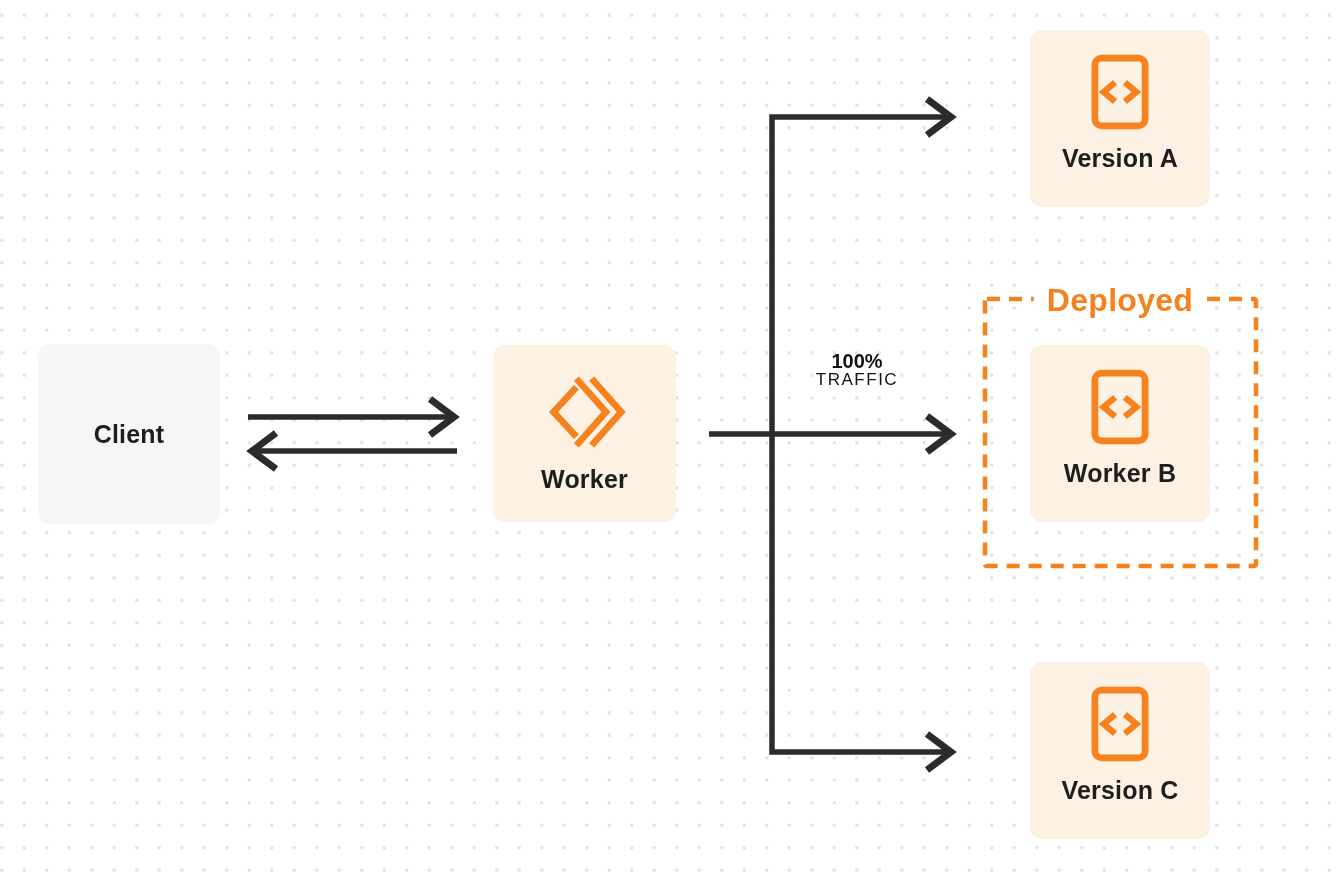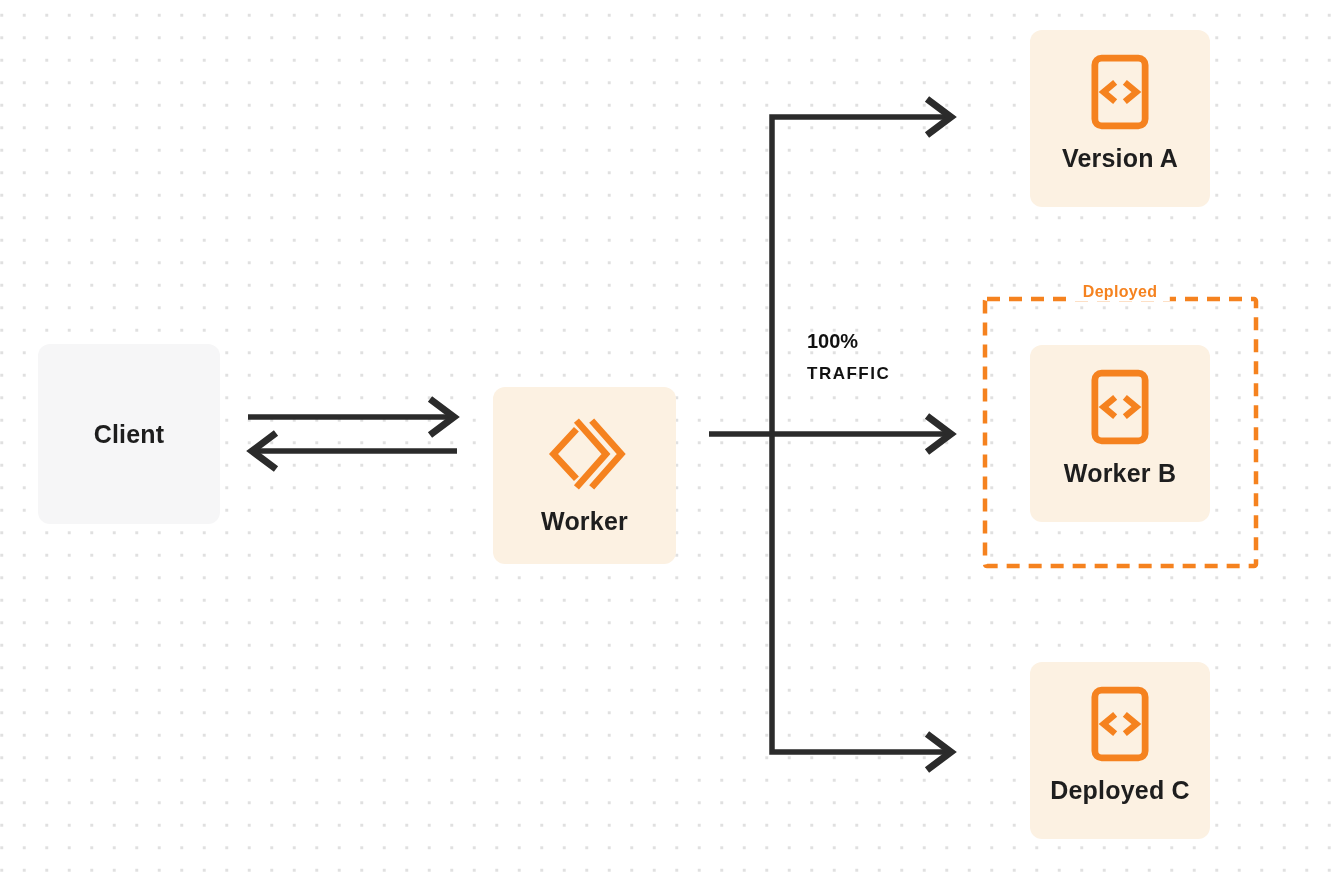"Deployed" #deployed-label { font-size: 16px -> 32px; top: 292px -> 300px }
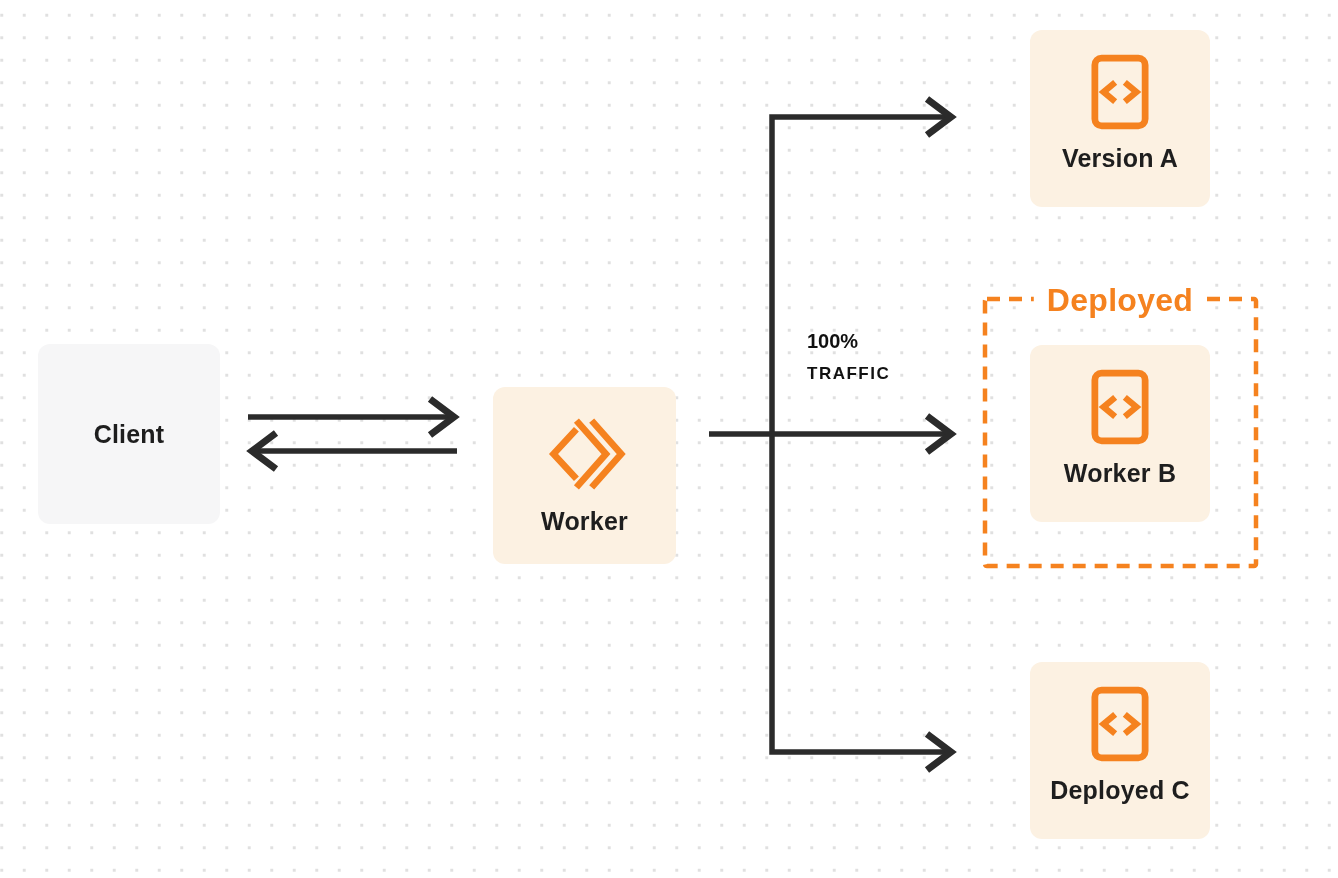"100%" #traffic-label { text-align: none -> center; top: 331px -> 351px }
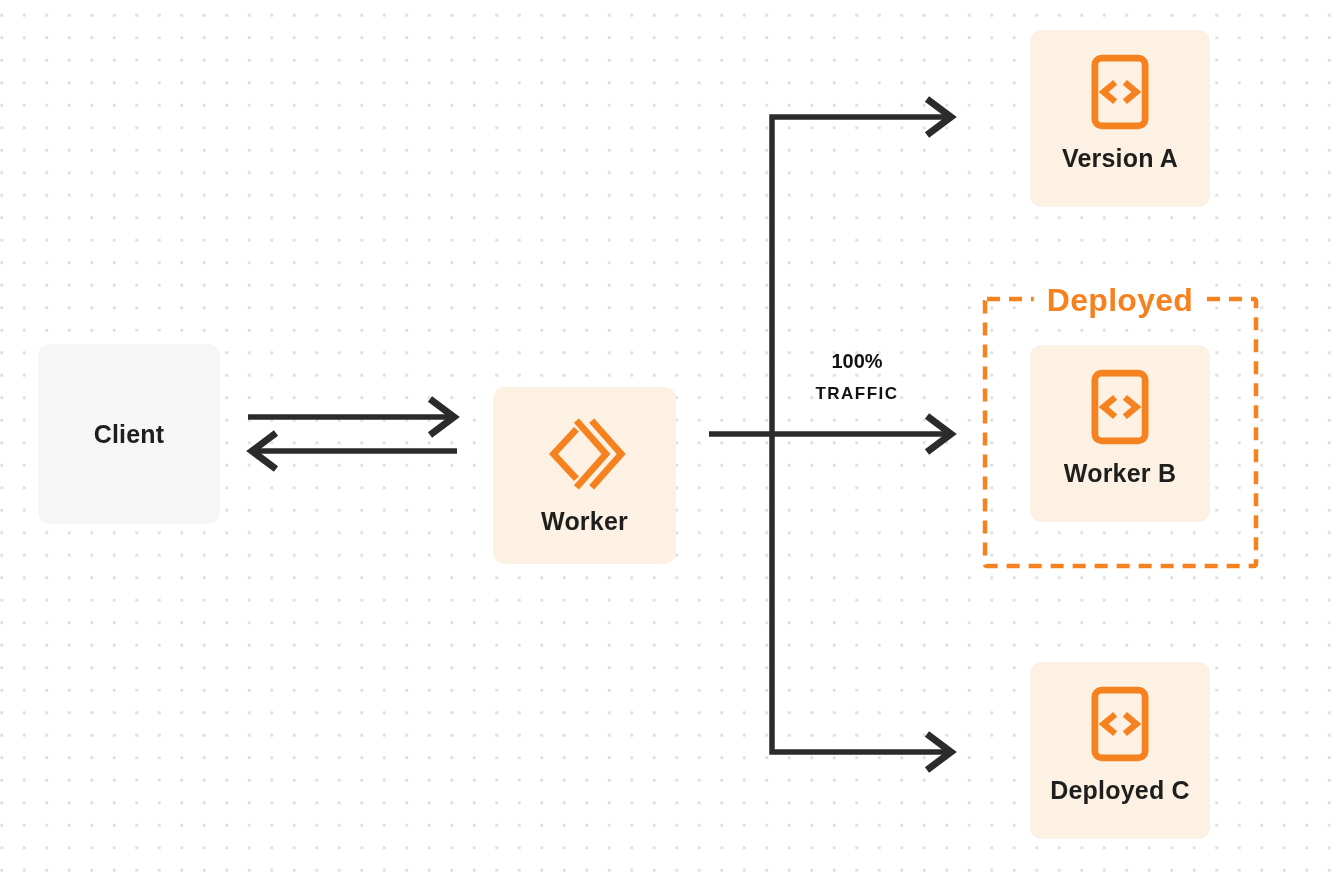"TRAFFIC" #traffic-label .t2 { font-weight: 700 -> 400; margin-top: 14px -> 0 }
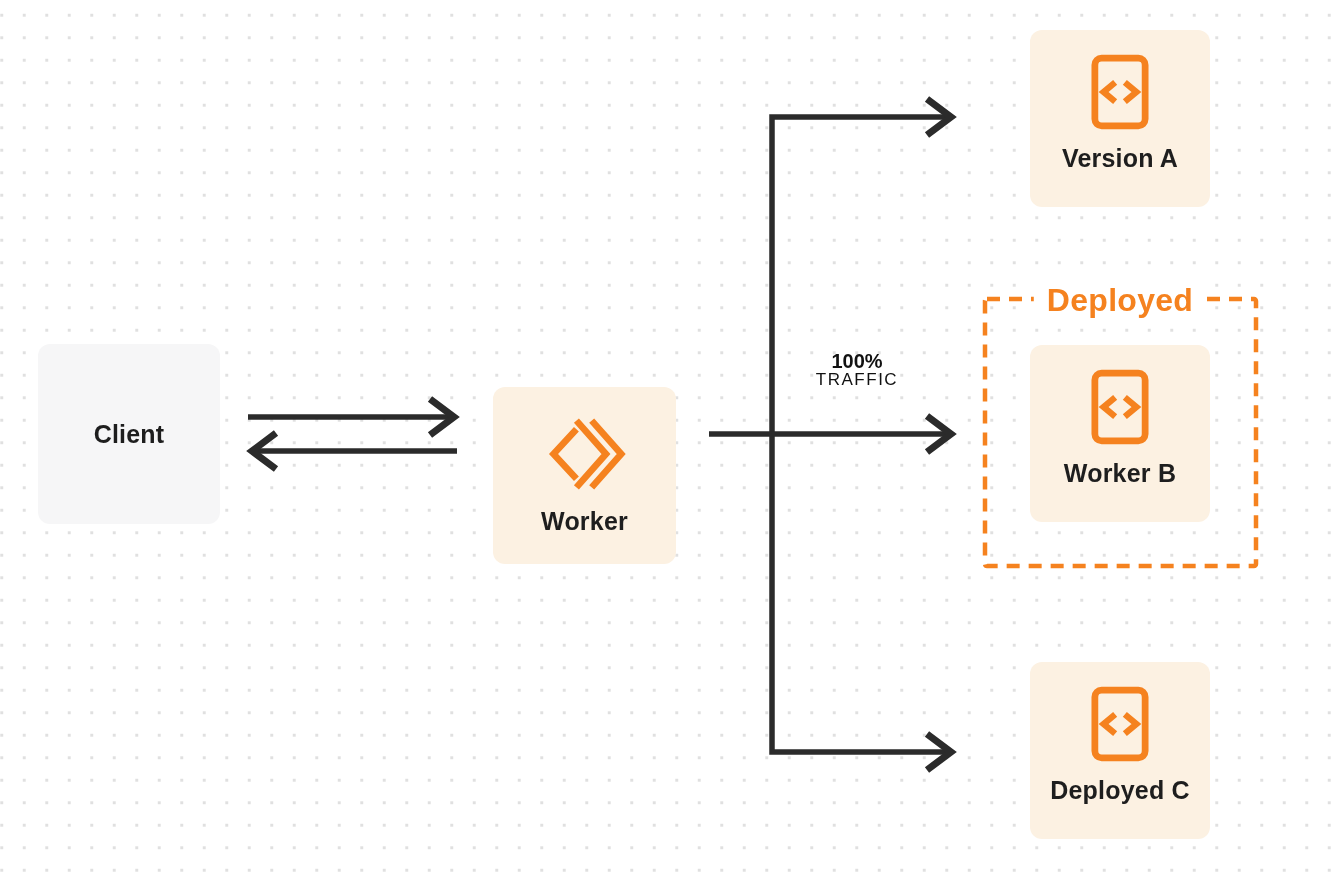"Worker" #worker { margin-top: 42px -> none }
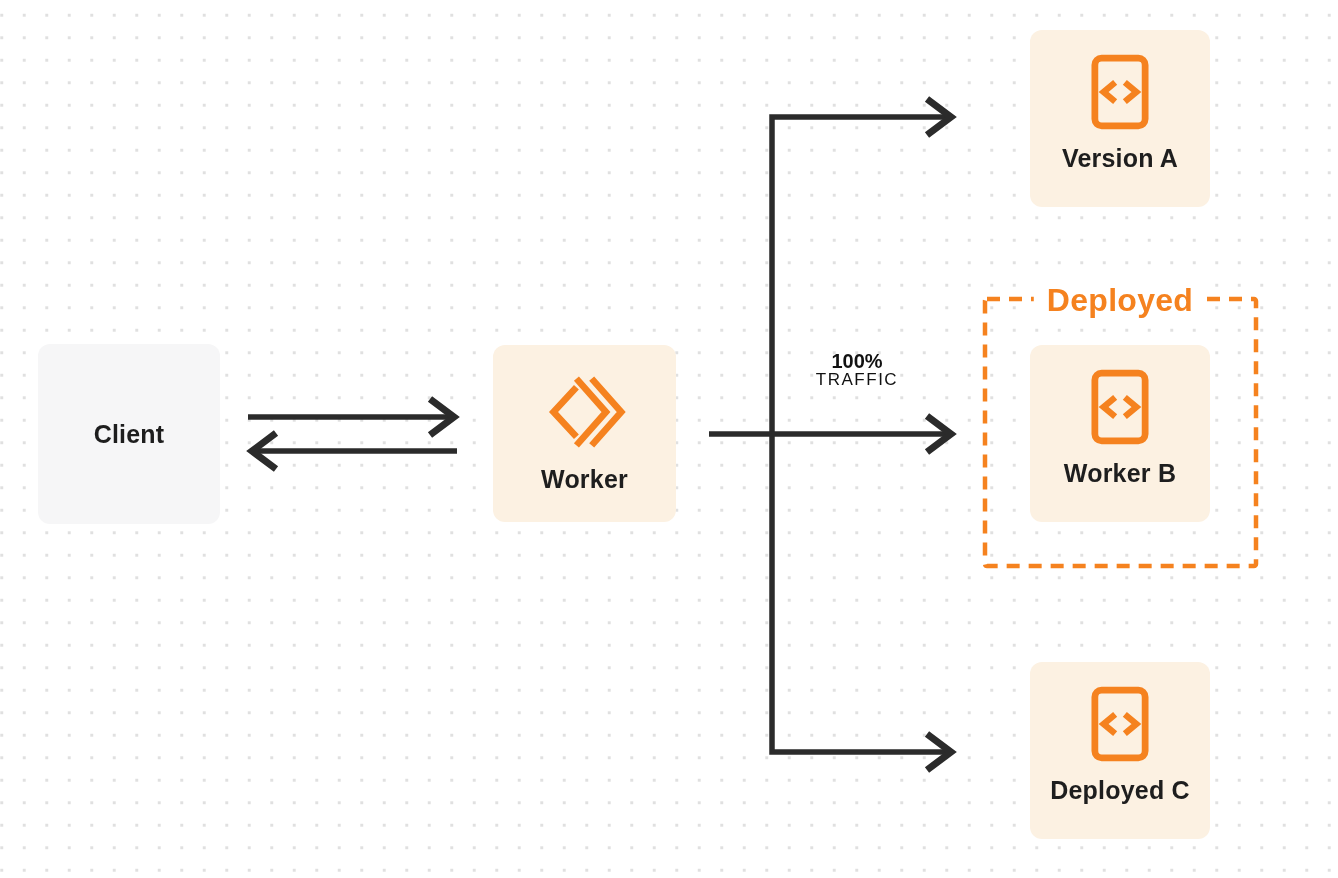"Deployed C" span.node-label { text: Deployed -> Version }
